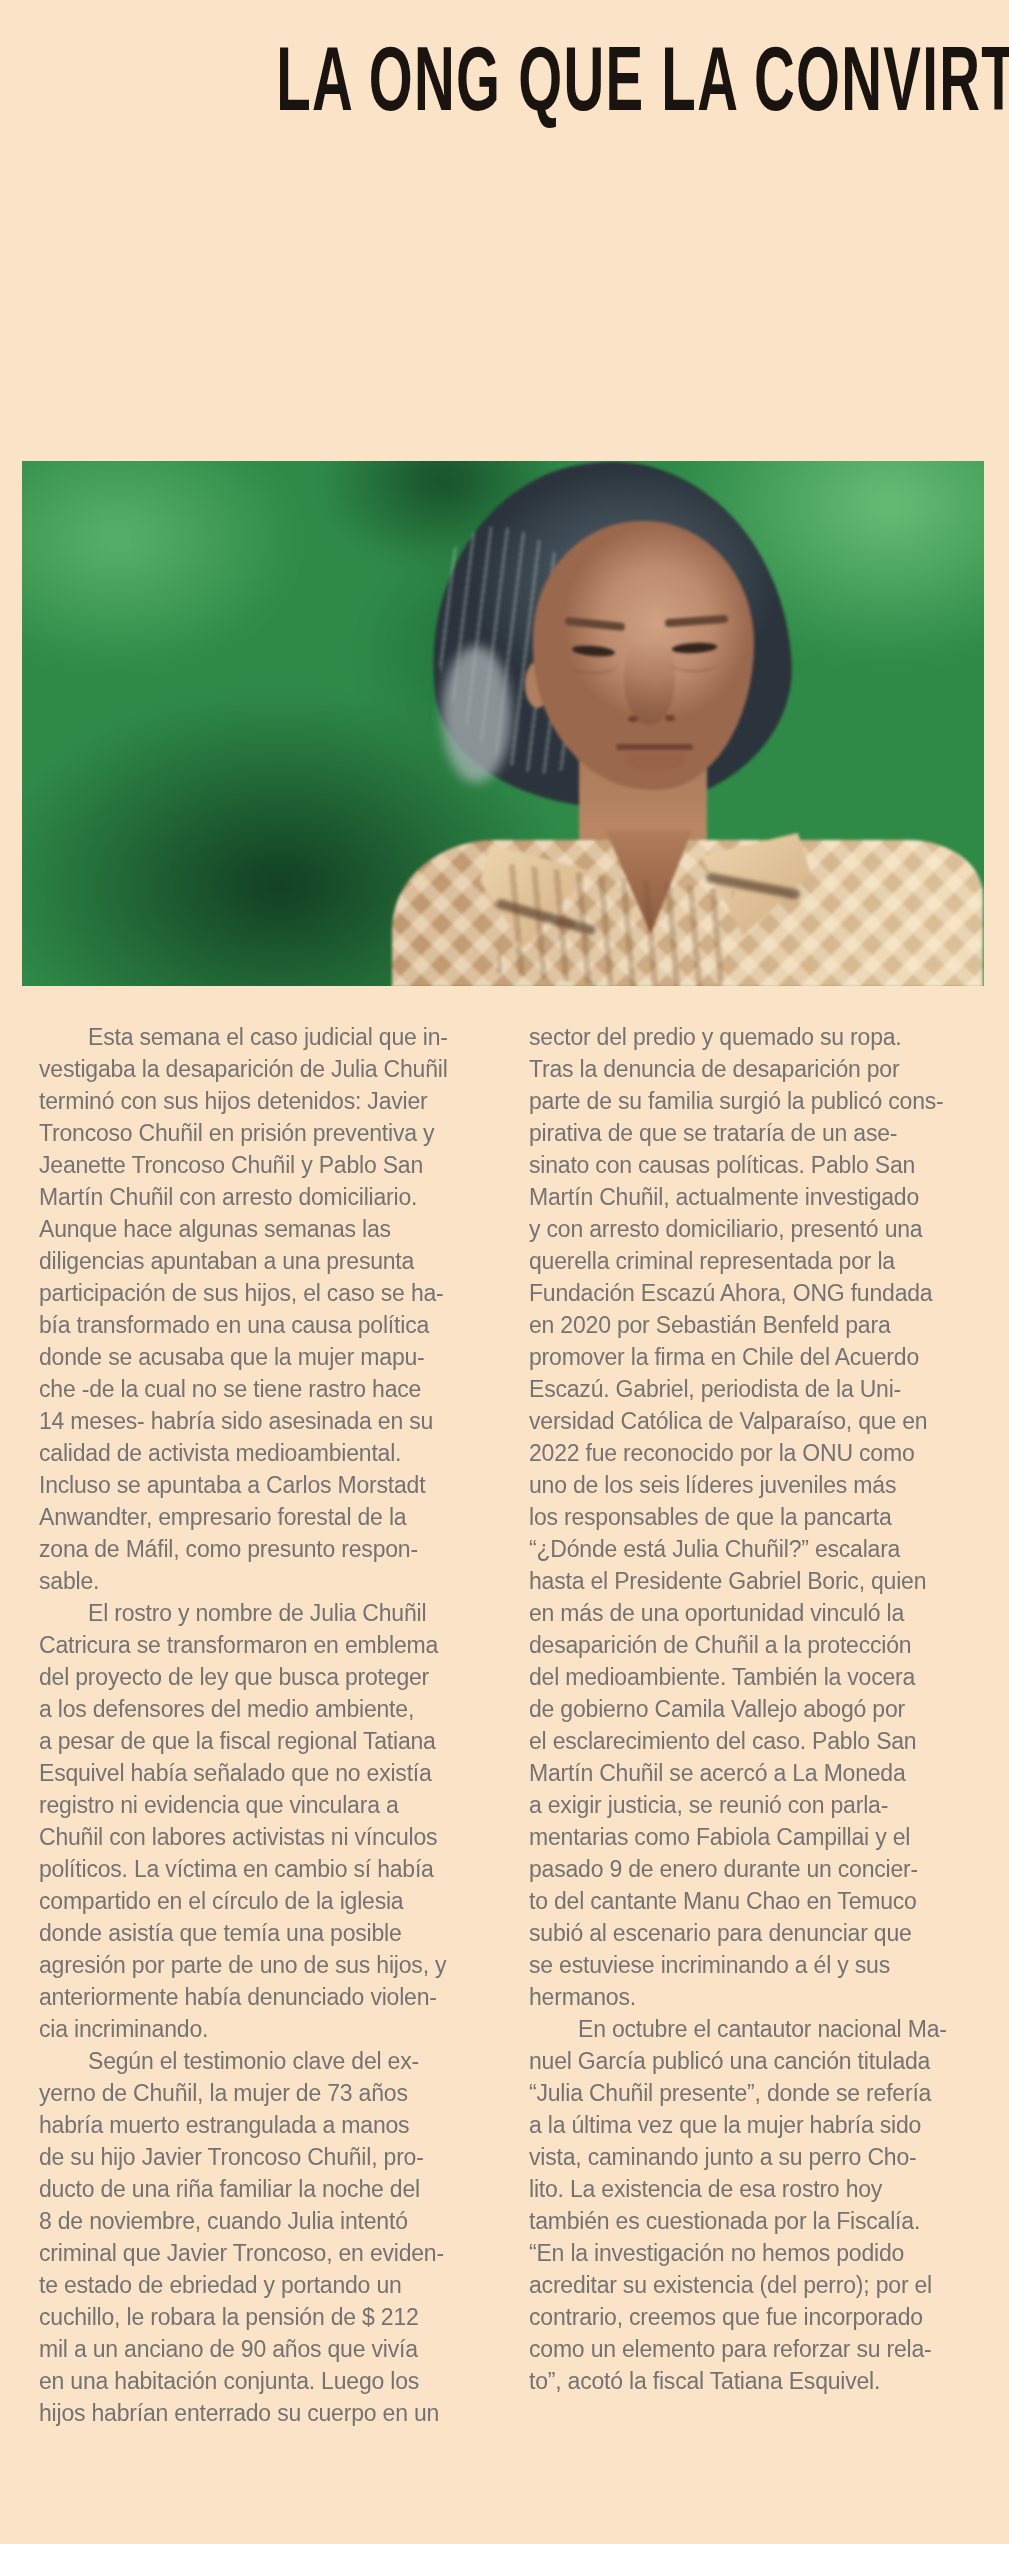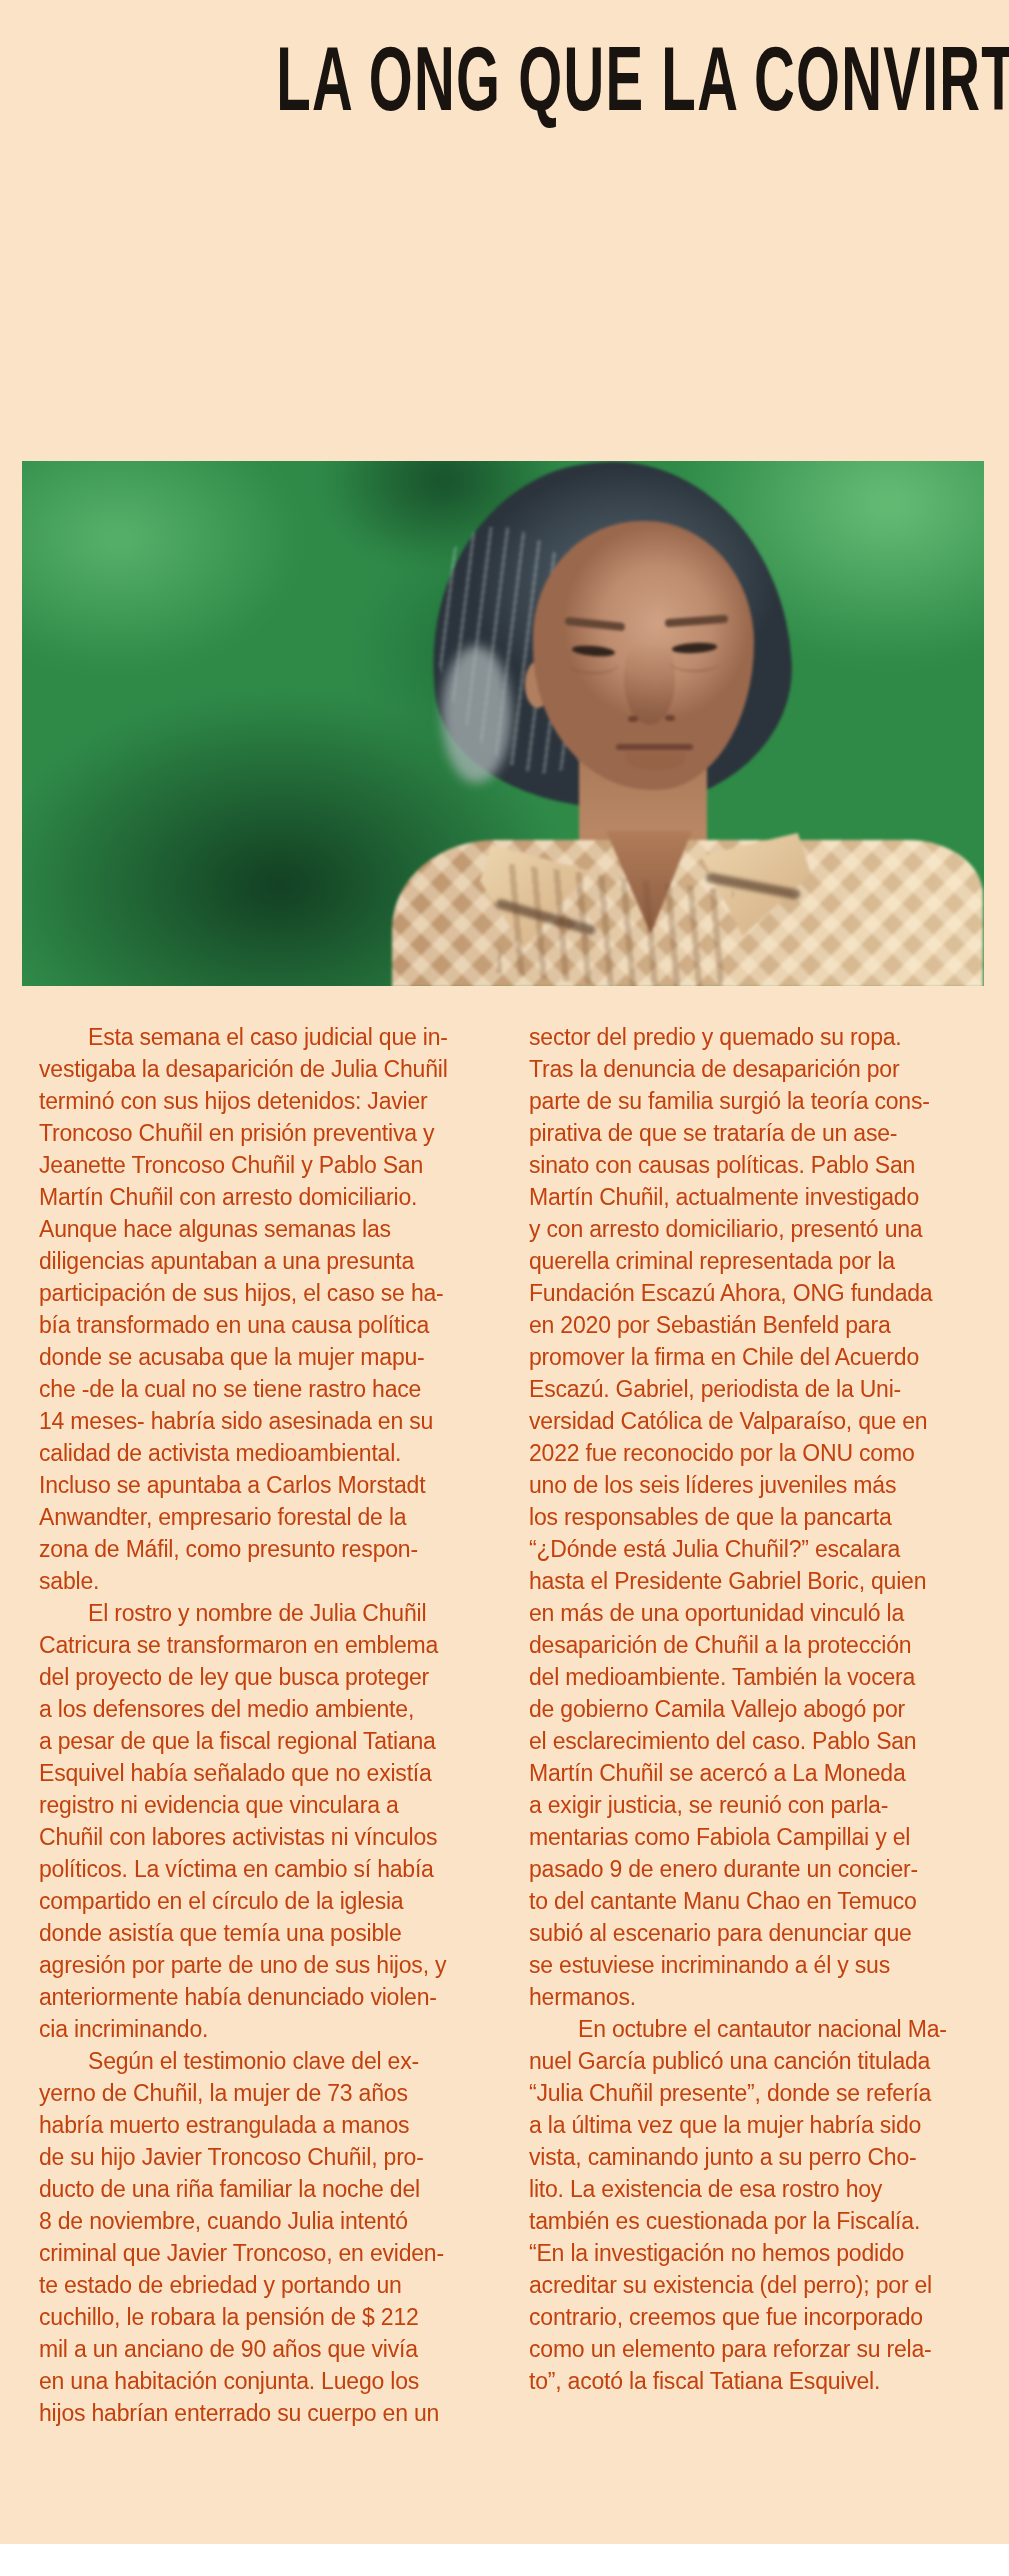"Esta semana el caso judicial" .col { color: #c2410c -> #737373 }
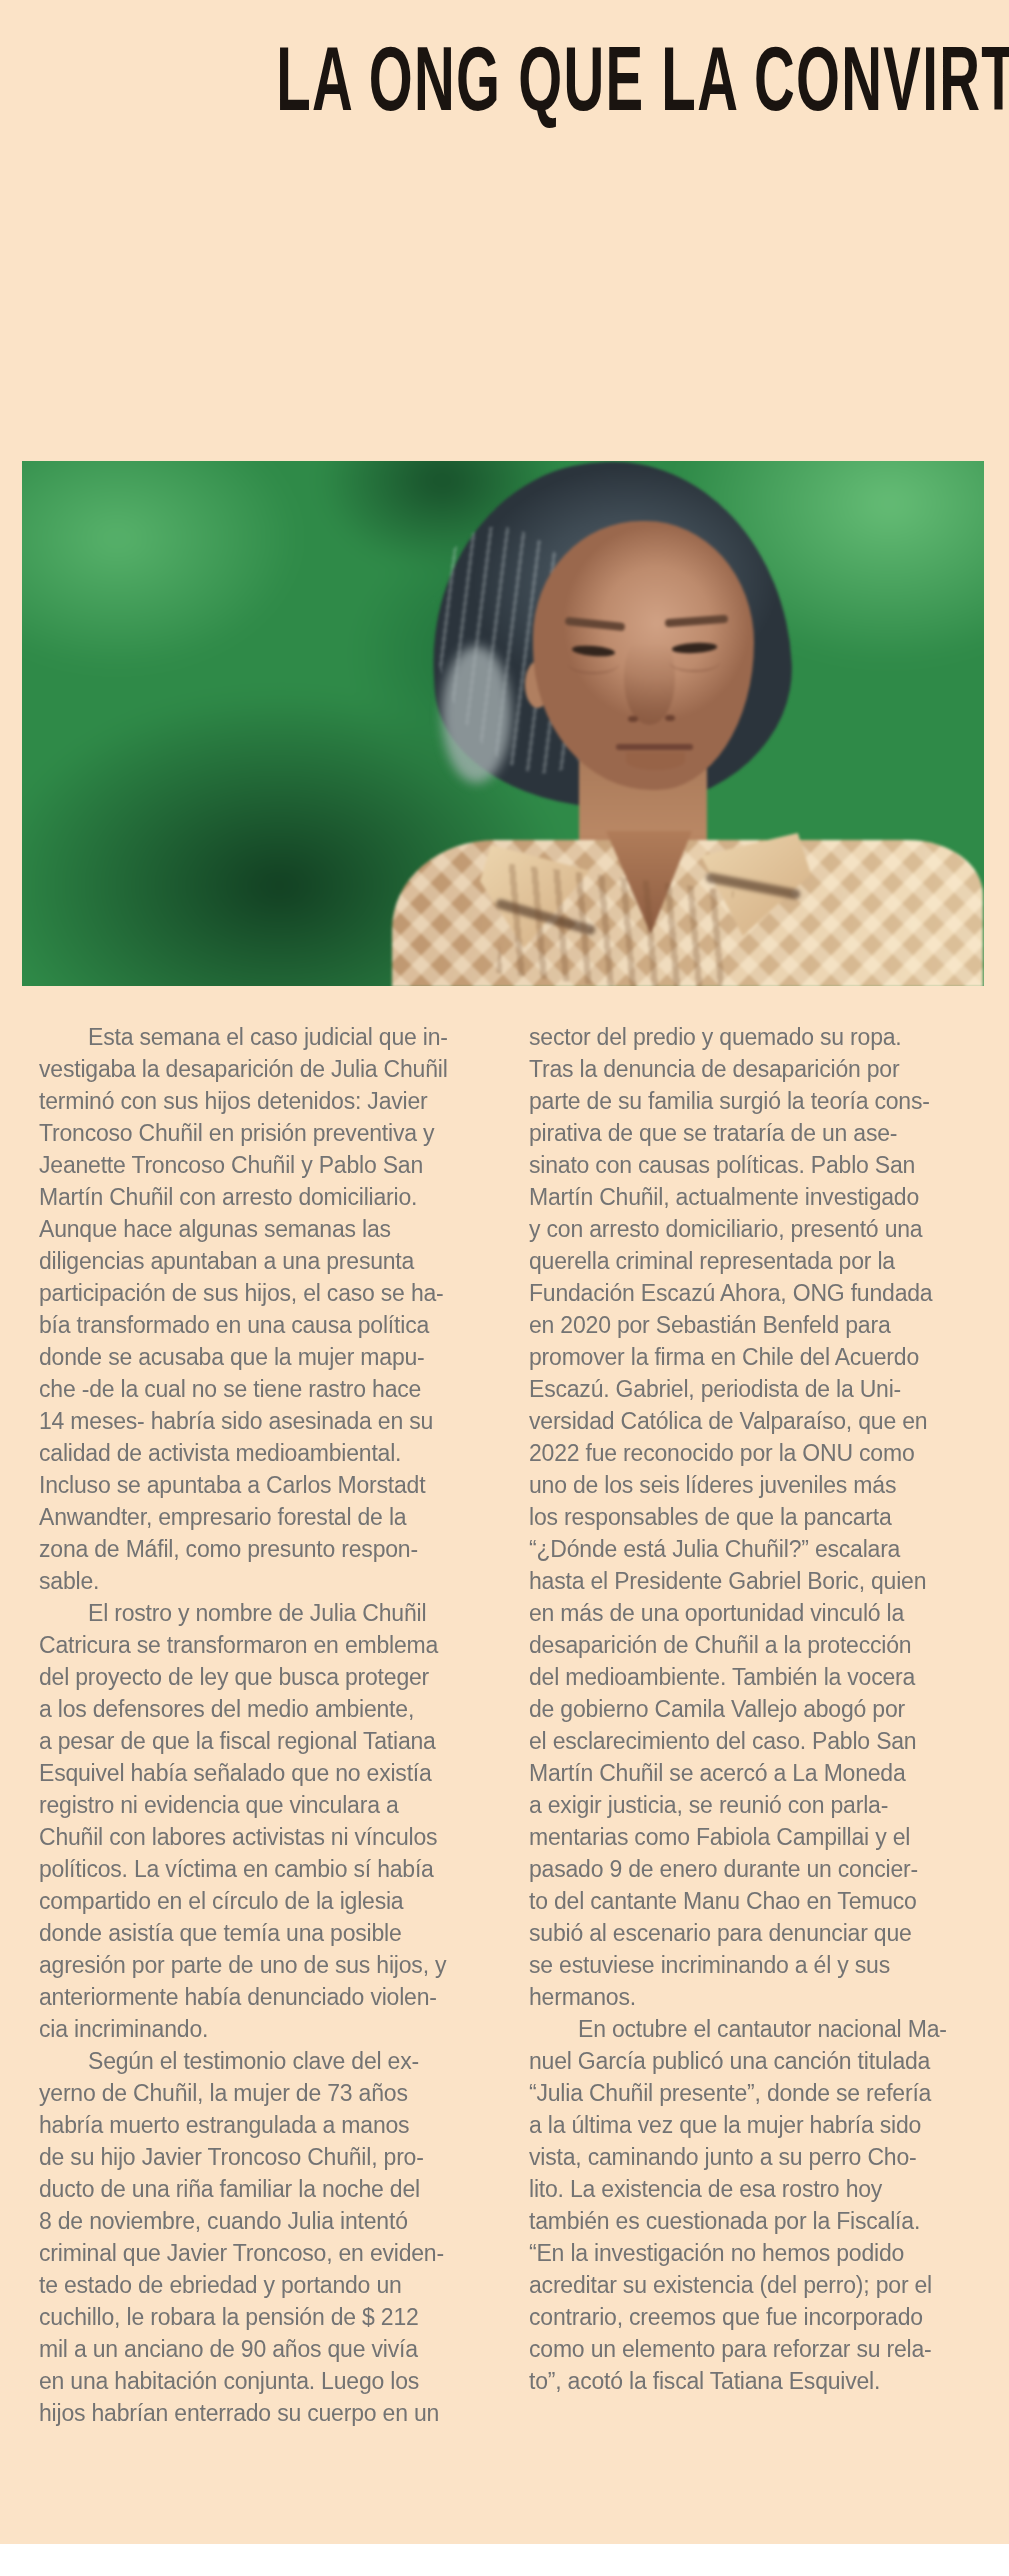"parte de su familia surgió" div.tl { text: teoría -> publicó }
